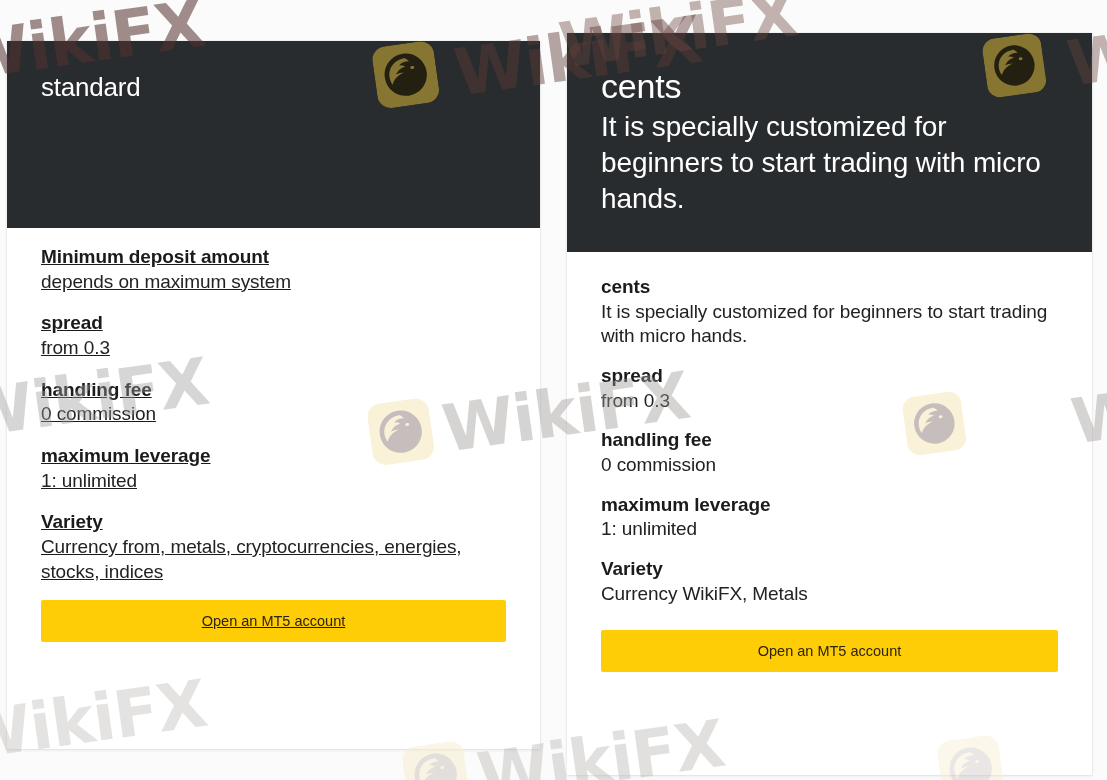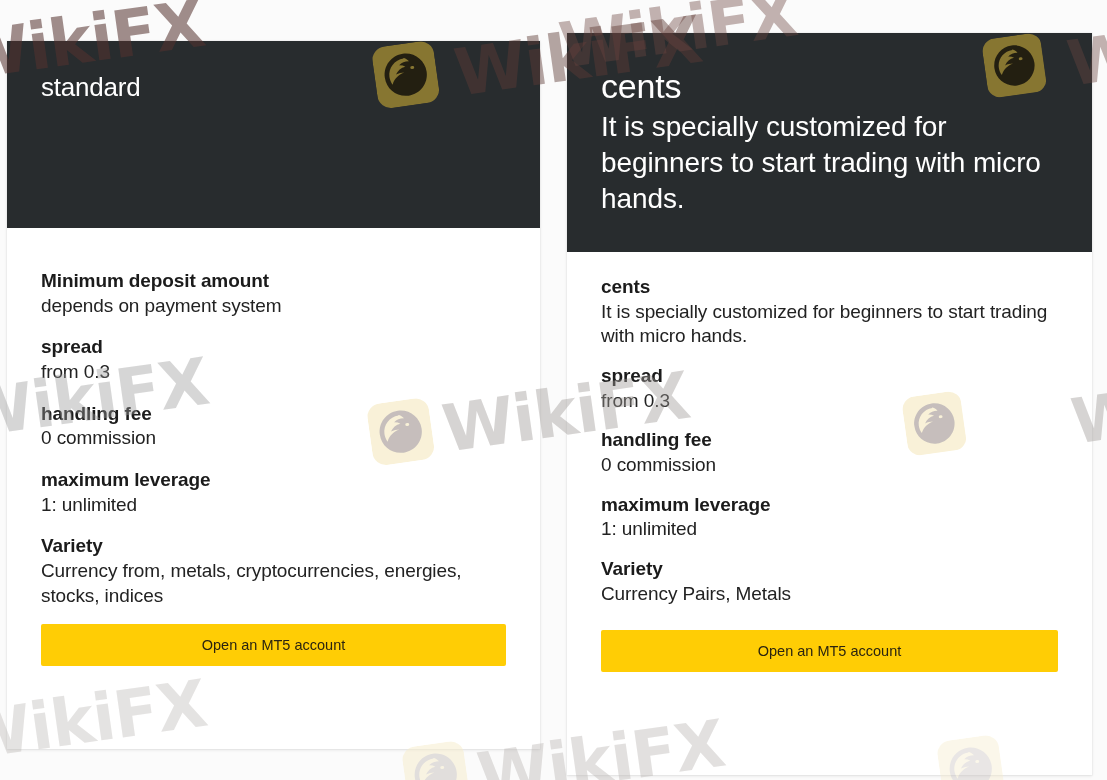"Minimum deposit amount" #card-standard .card-body { padding-top: 40px -> 16px; text-decoration: none -> underline }
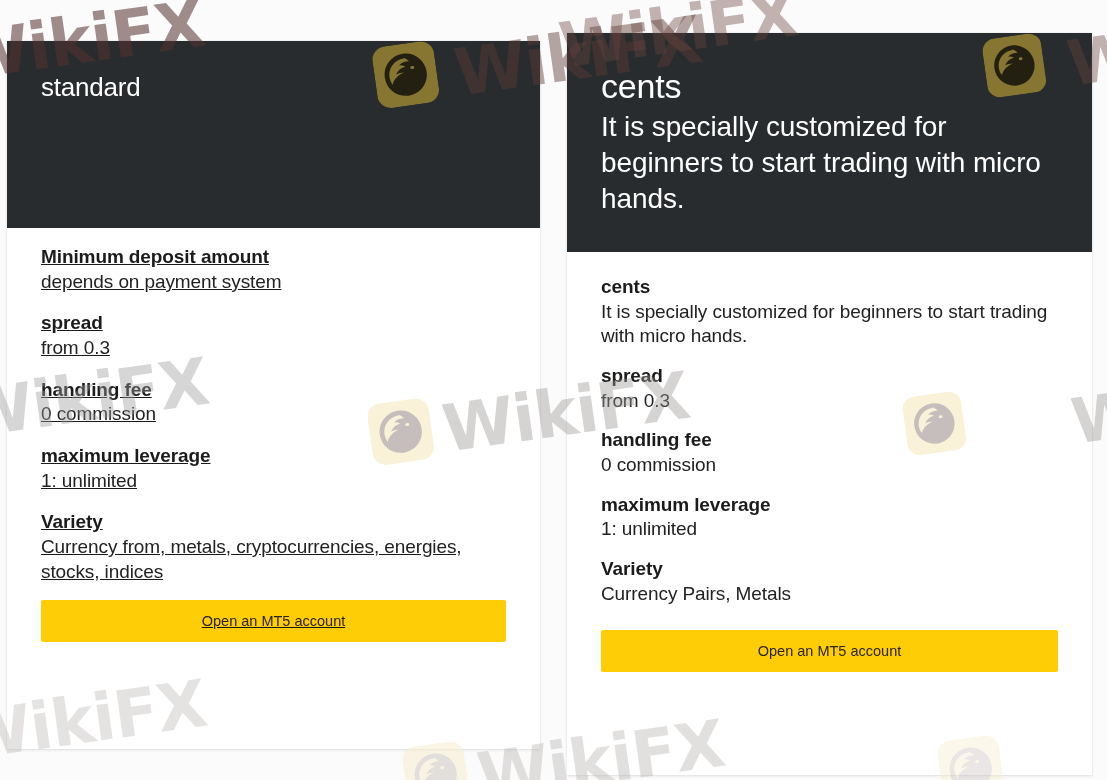"depends on payment system" div.spec-value { text: payment -> maximum }
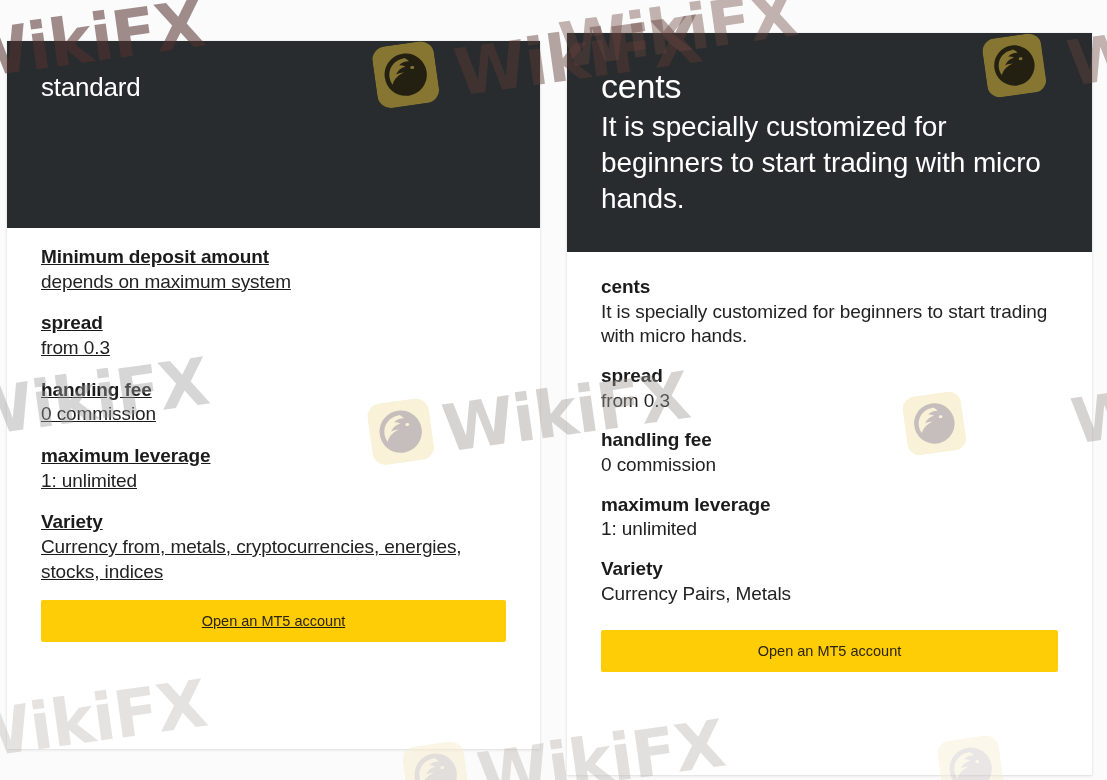"Currency Pairs, Metals" div.spec-value { text: Pairs -> WikiFX }
